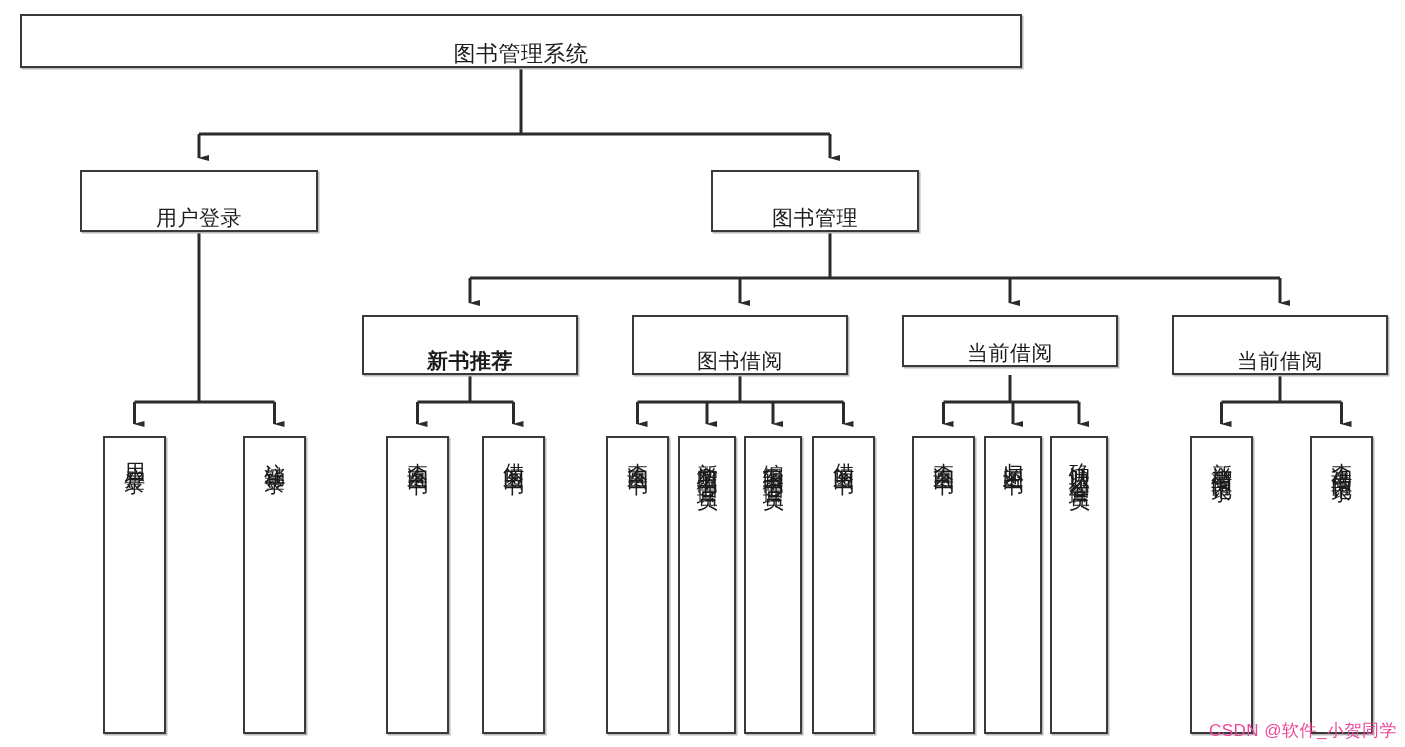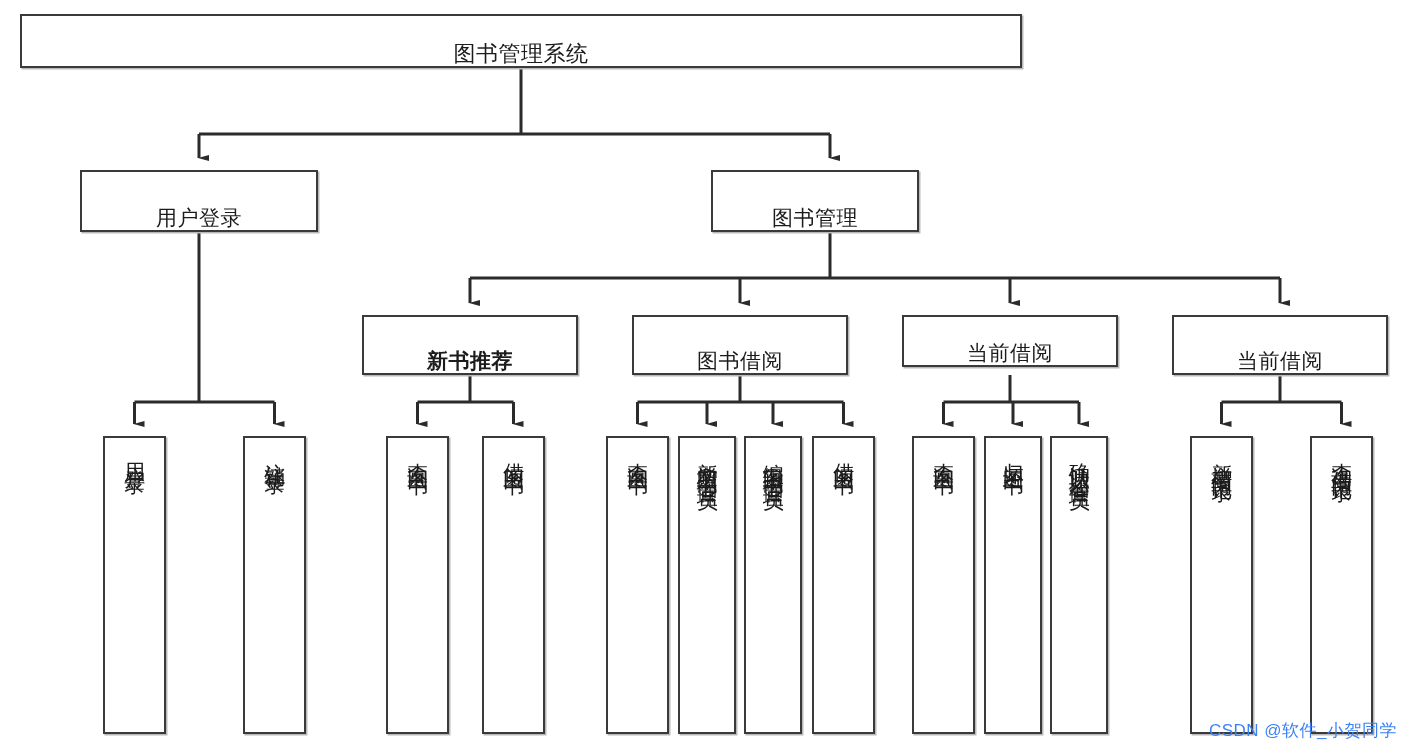"CSDN @软件_小贺同学" #watermark { color: #3b82f6 -> #ec4899 }
